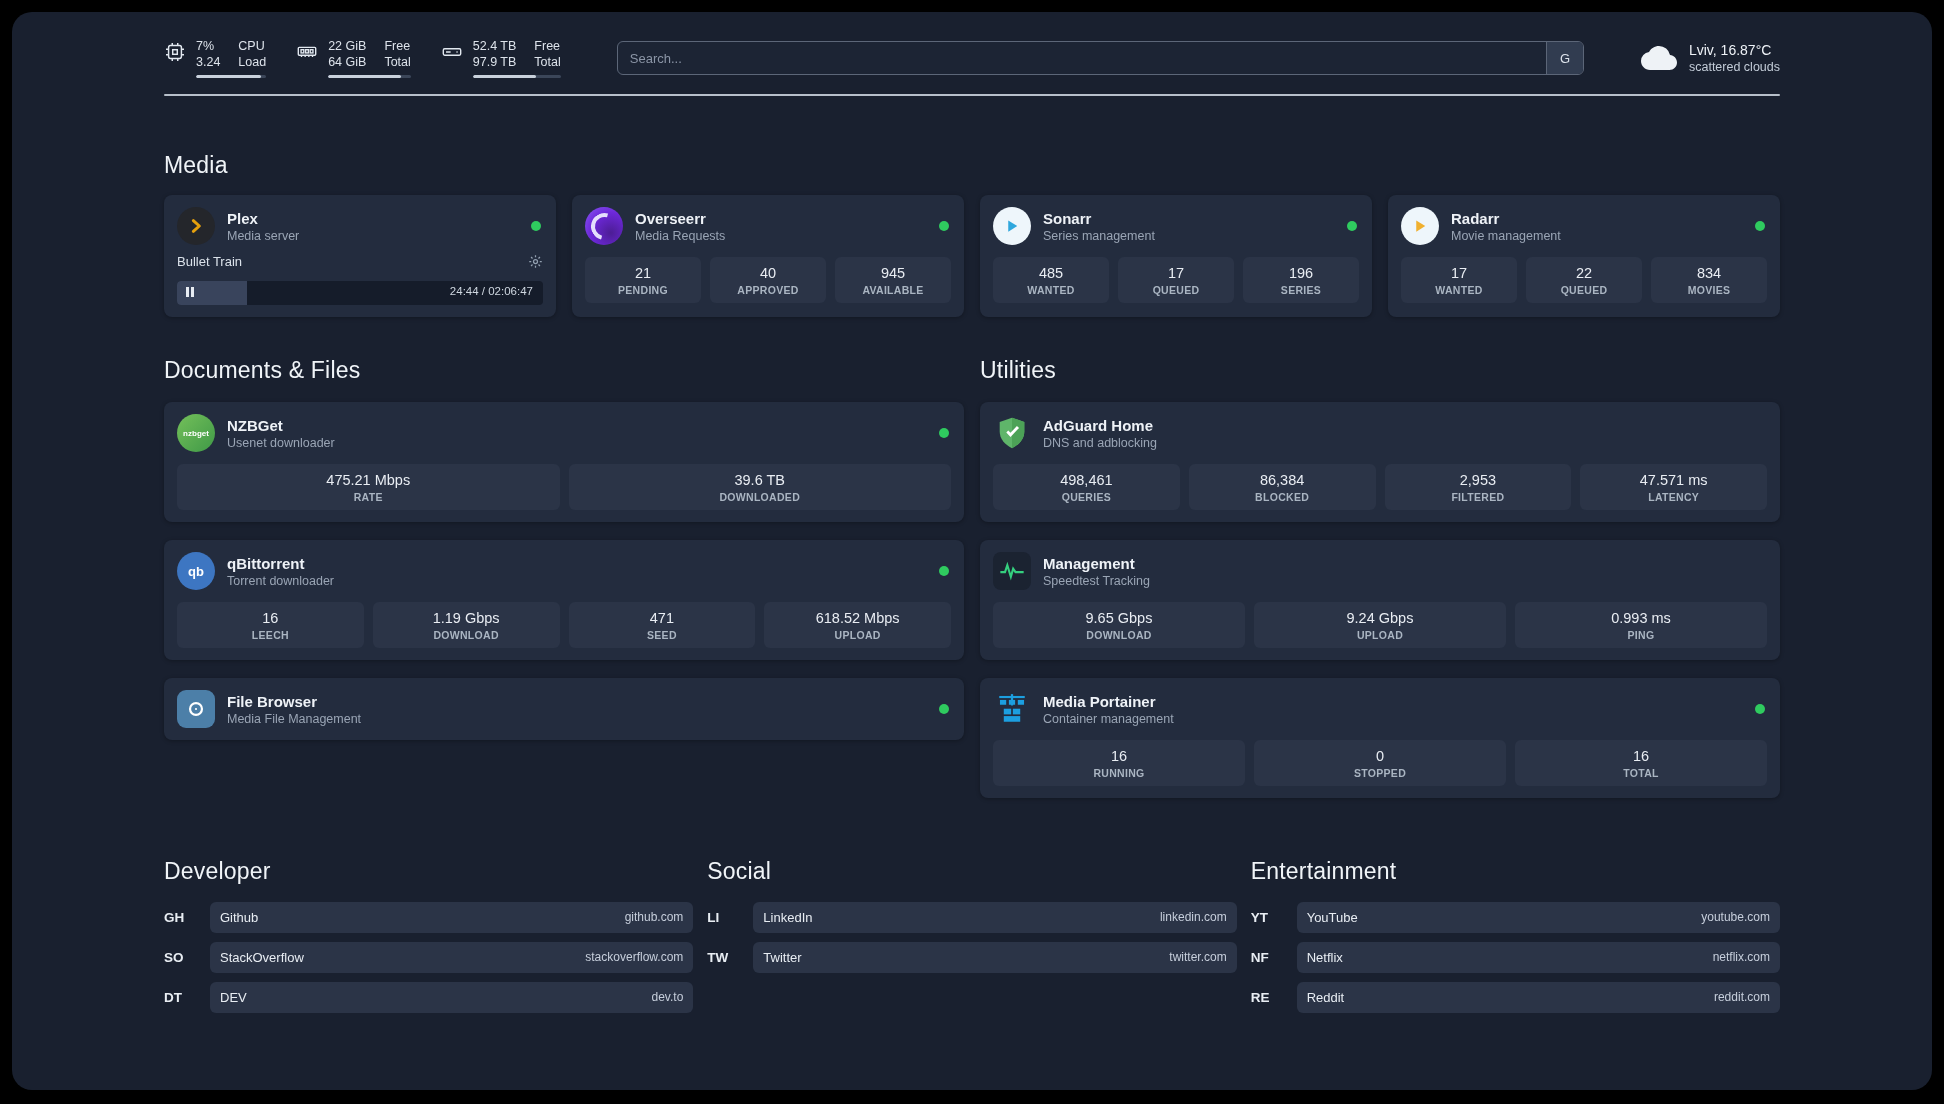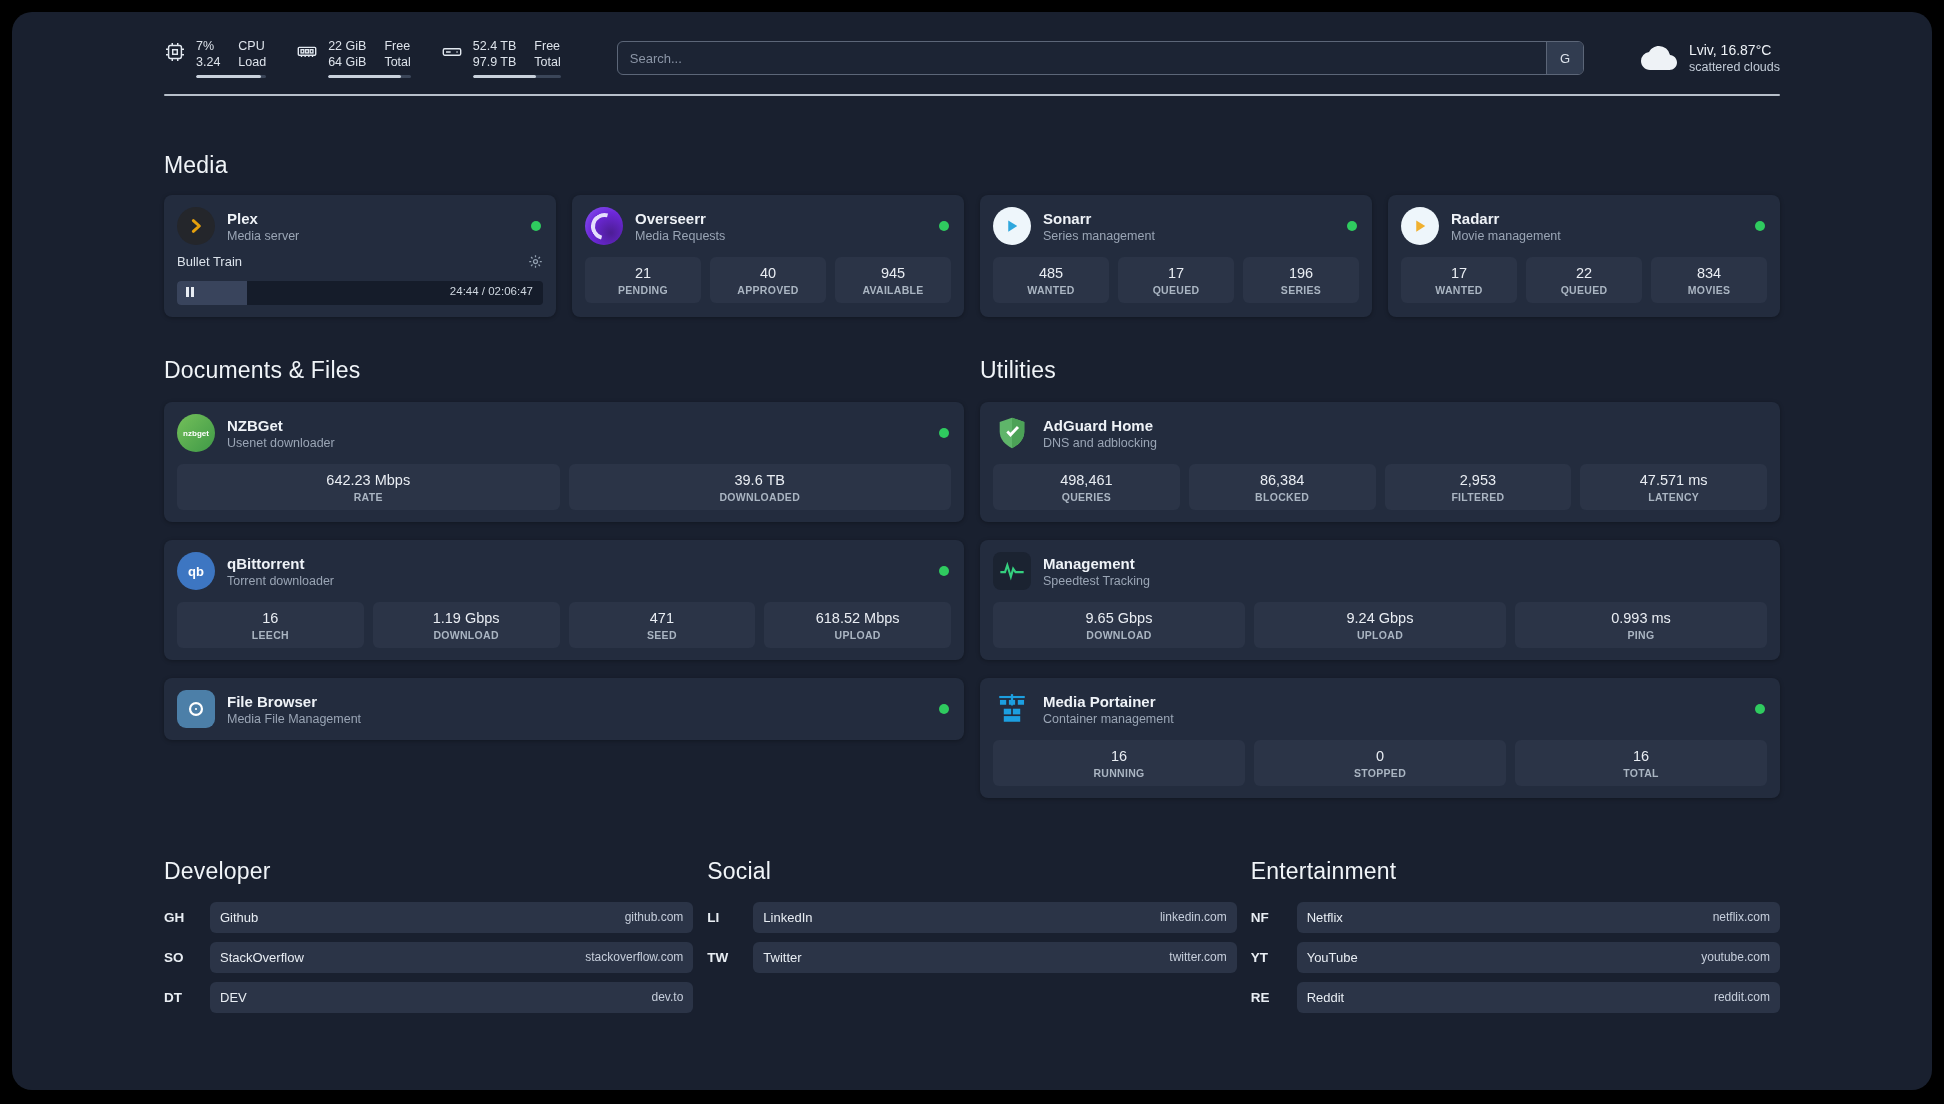"642.23 Mbps" div.stat-value { text: 642.23 -> 475.21 }
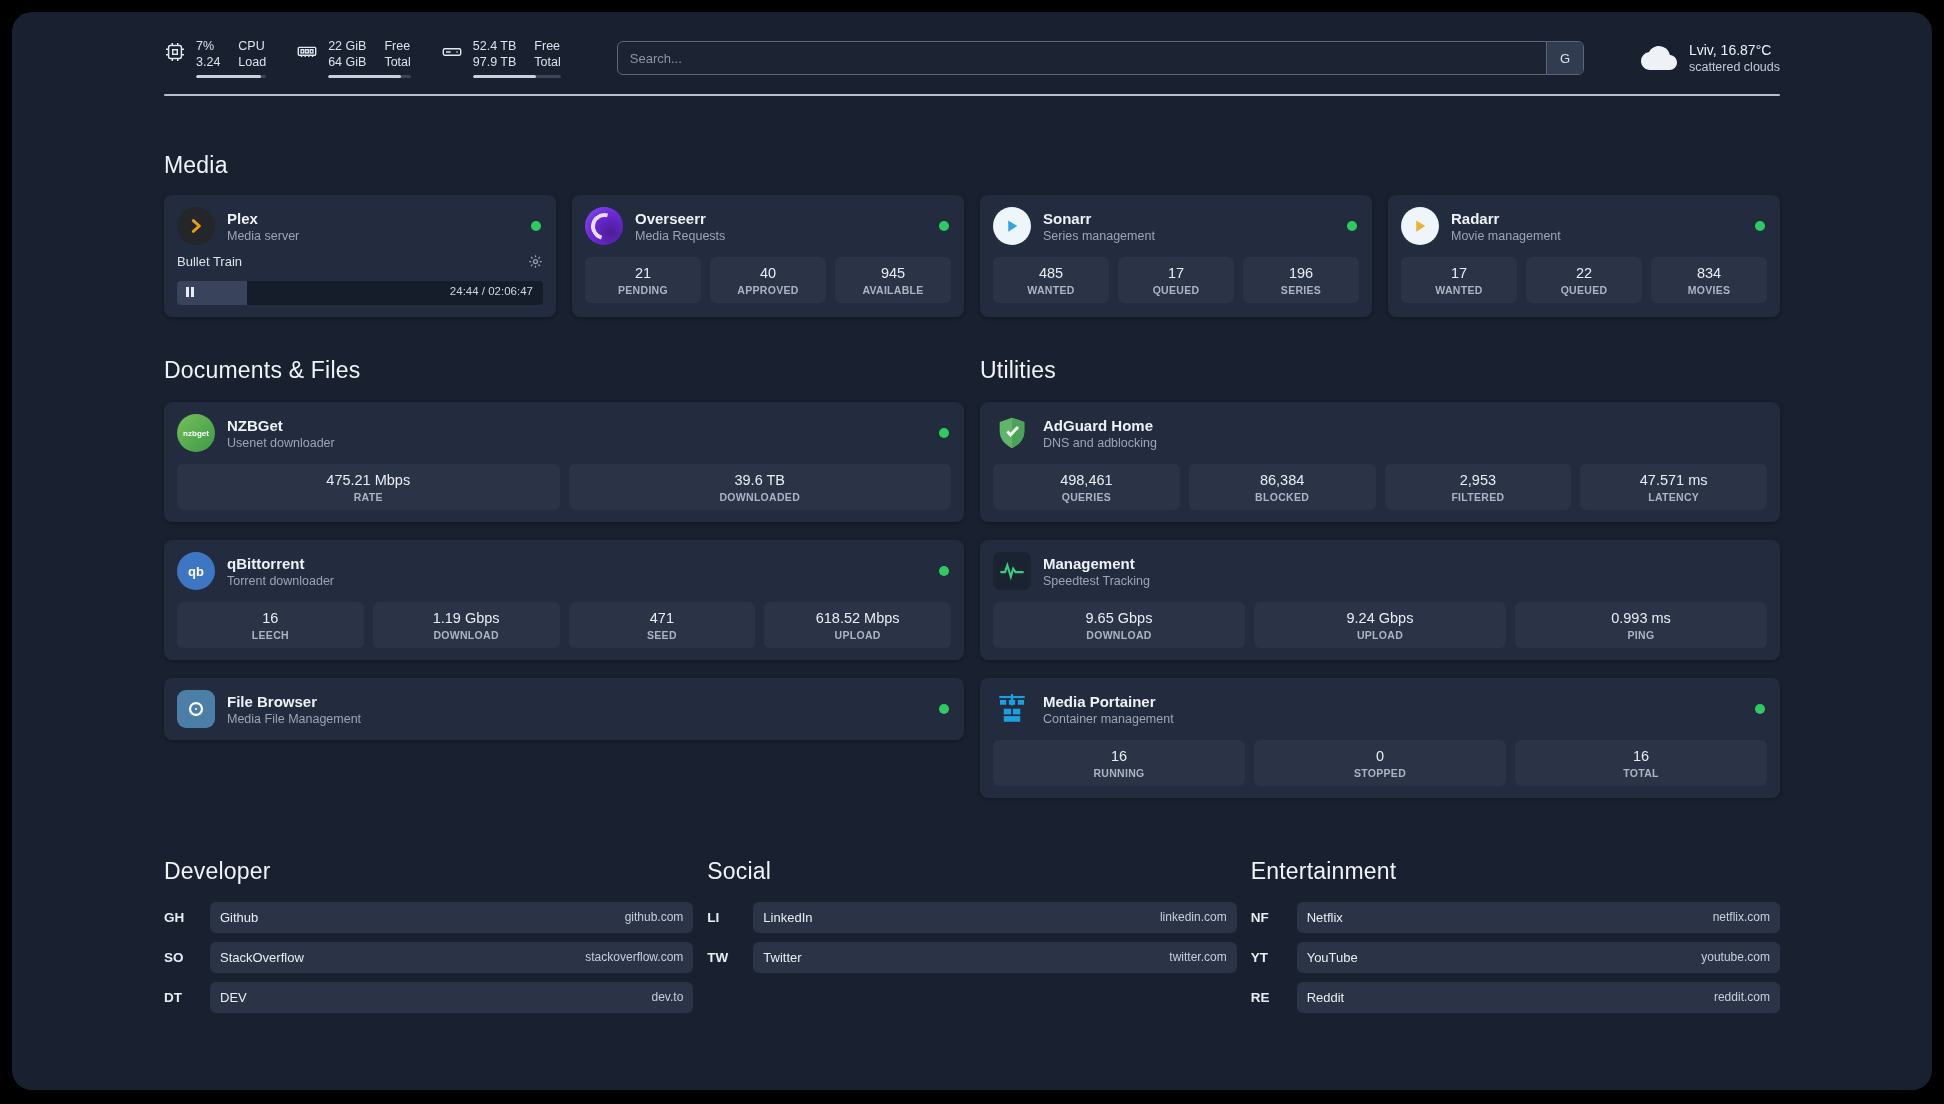"NF" div.bm-row { order: before "YT" -> after "YT" }
